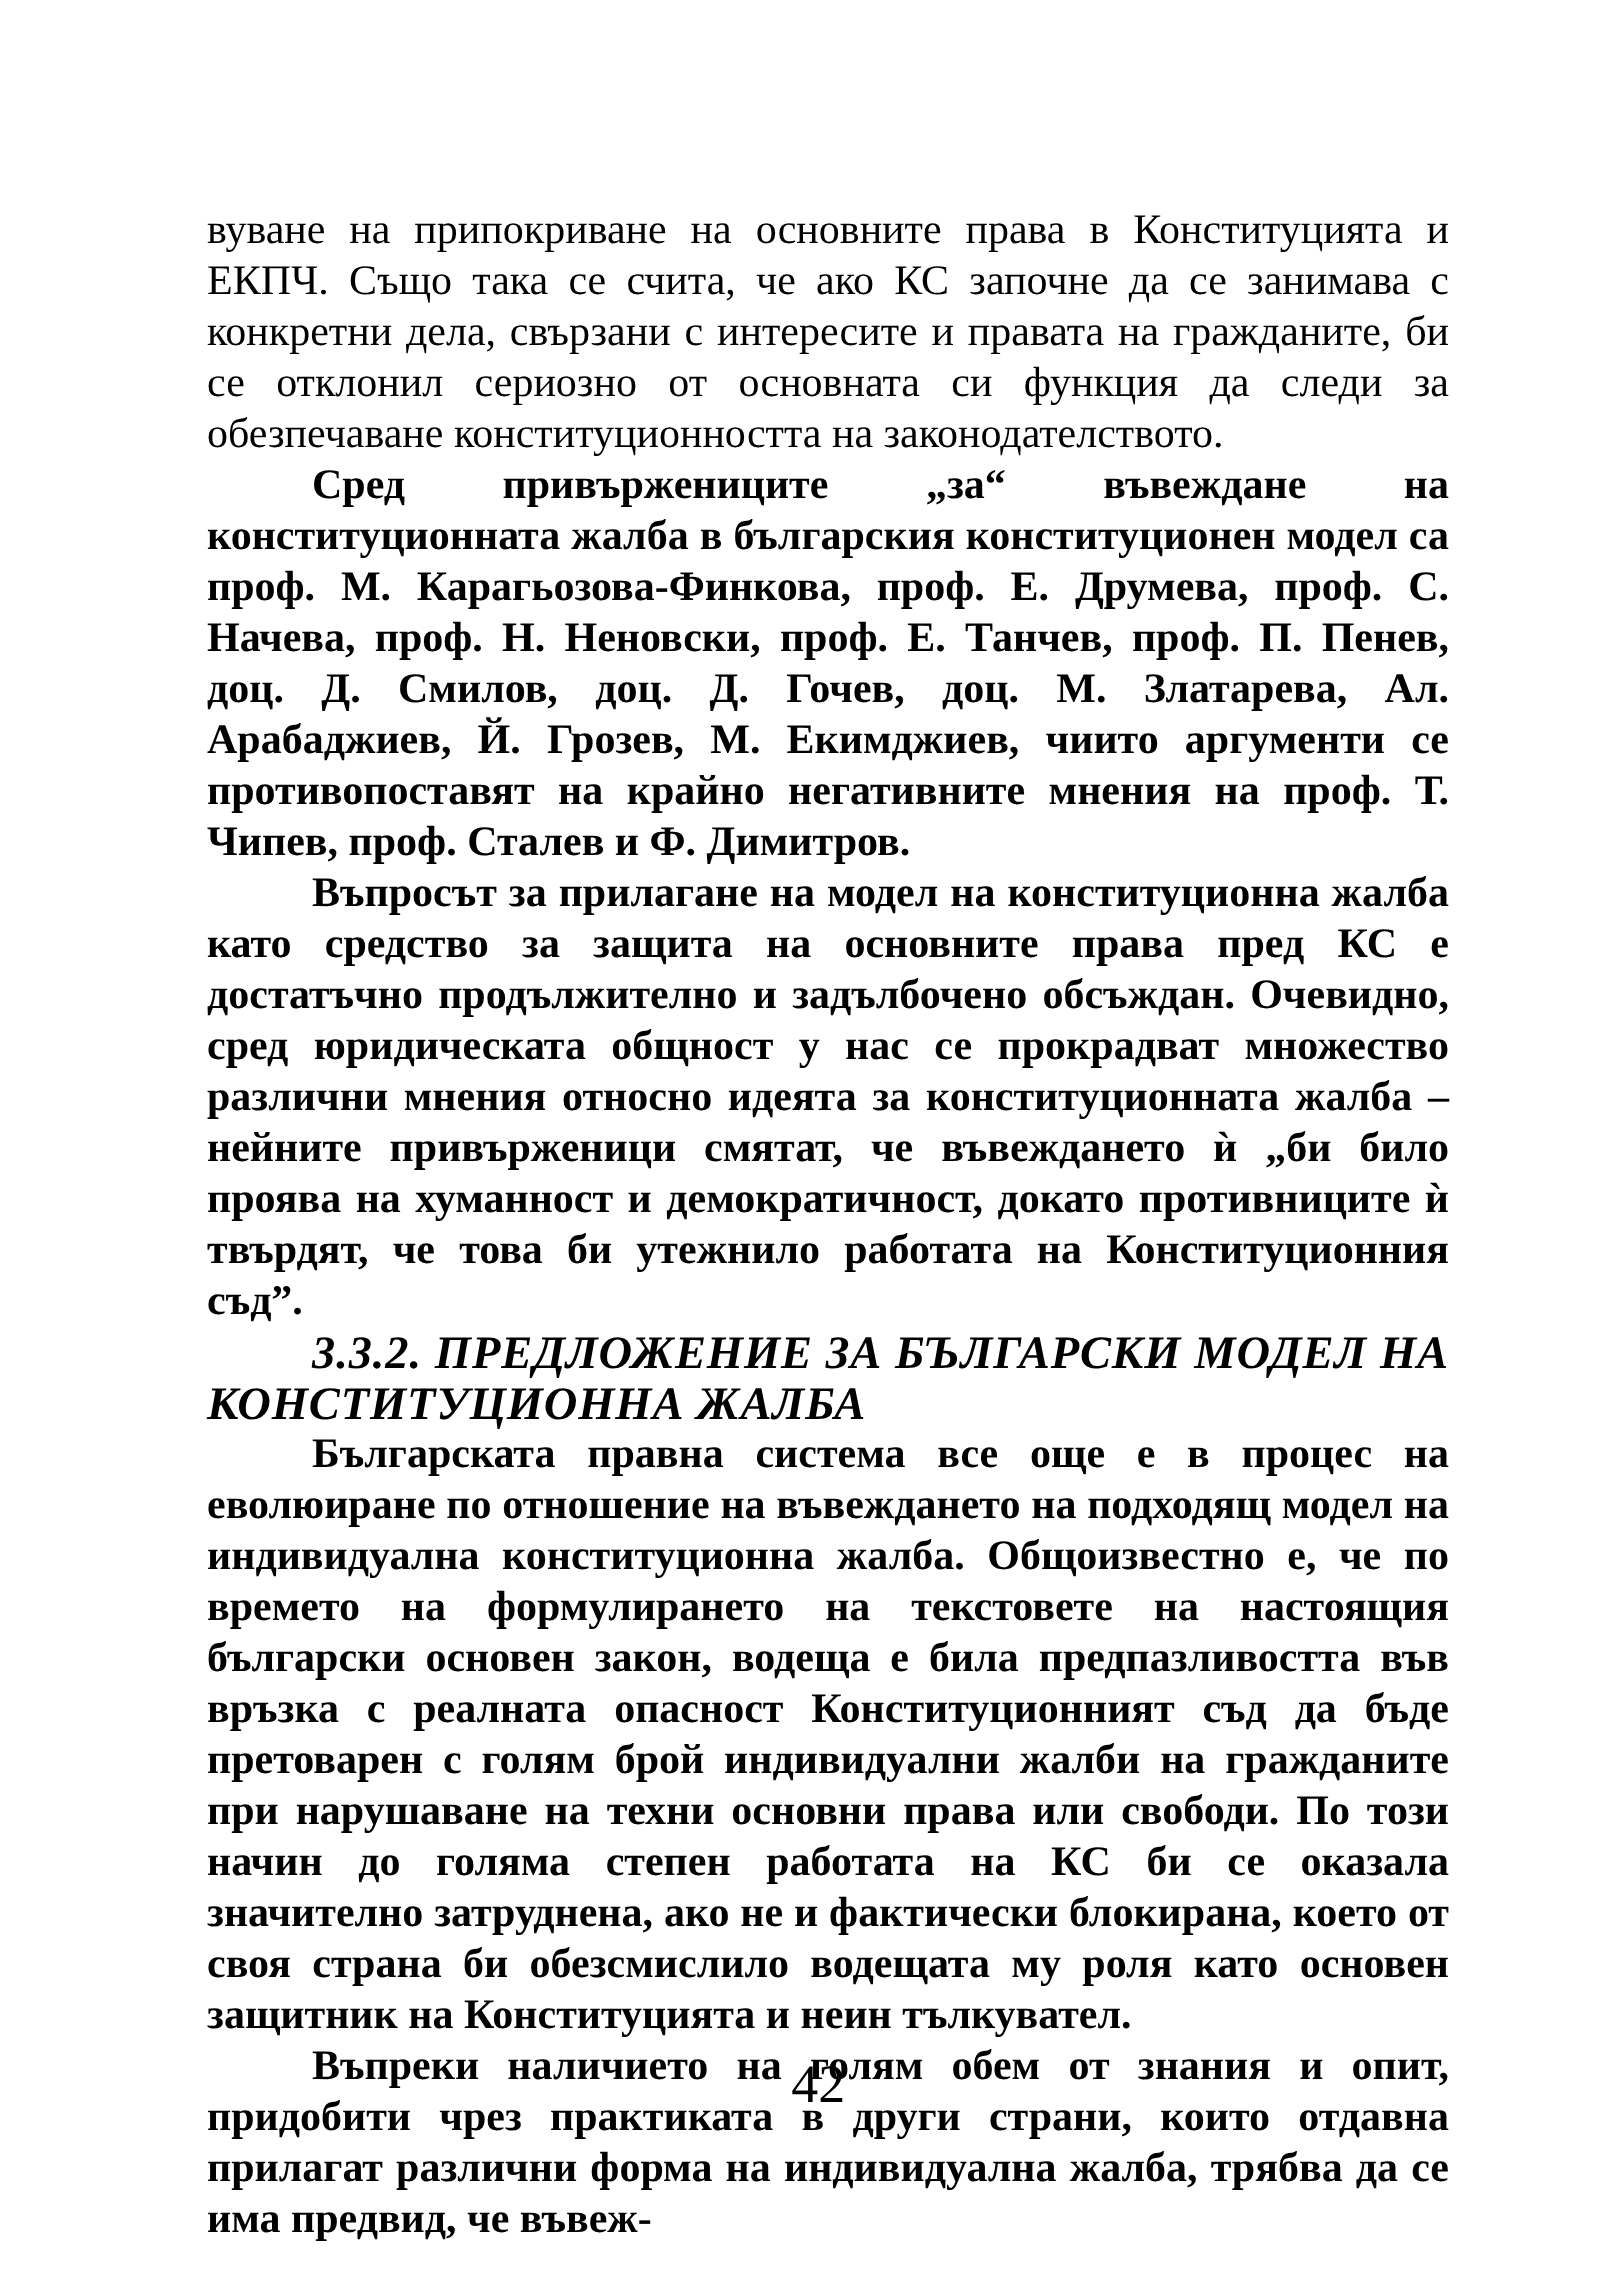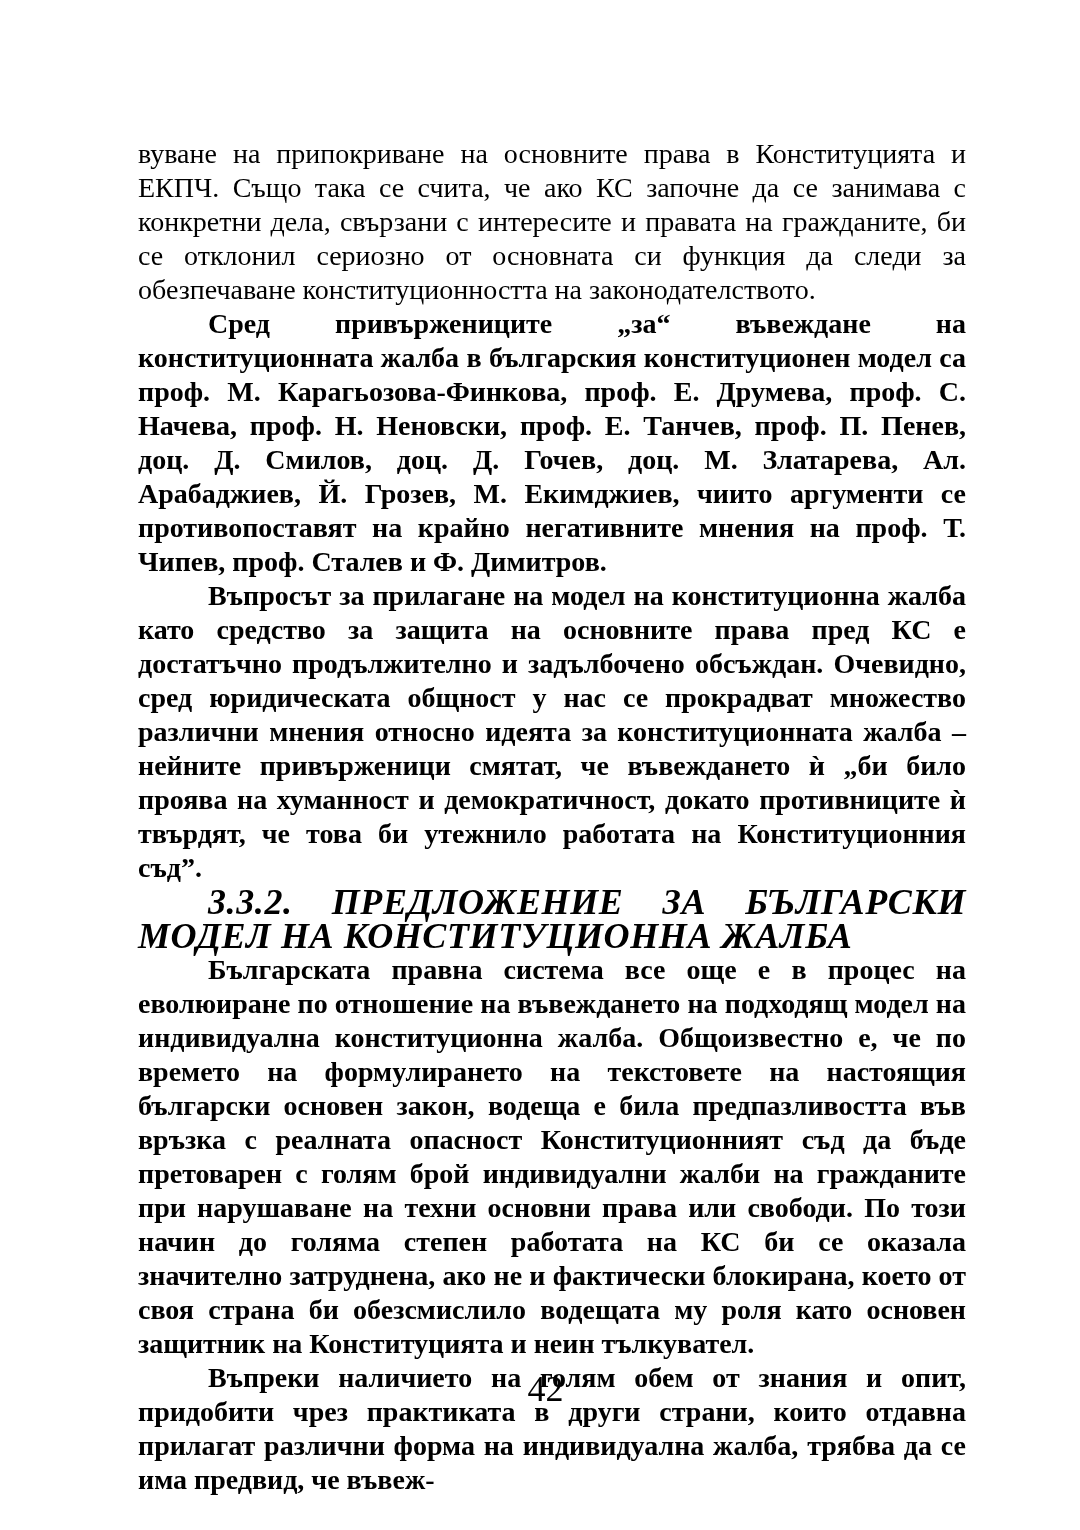"3.3.2. ПРЕДЛОЖЕНИЕ ЗА БЪЛГАРСКИ МОДЕЛ" .heading { font-size: 36px -> 31px }
